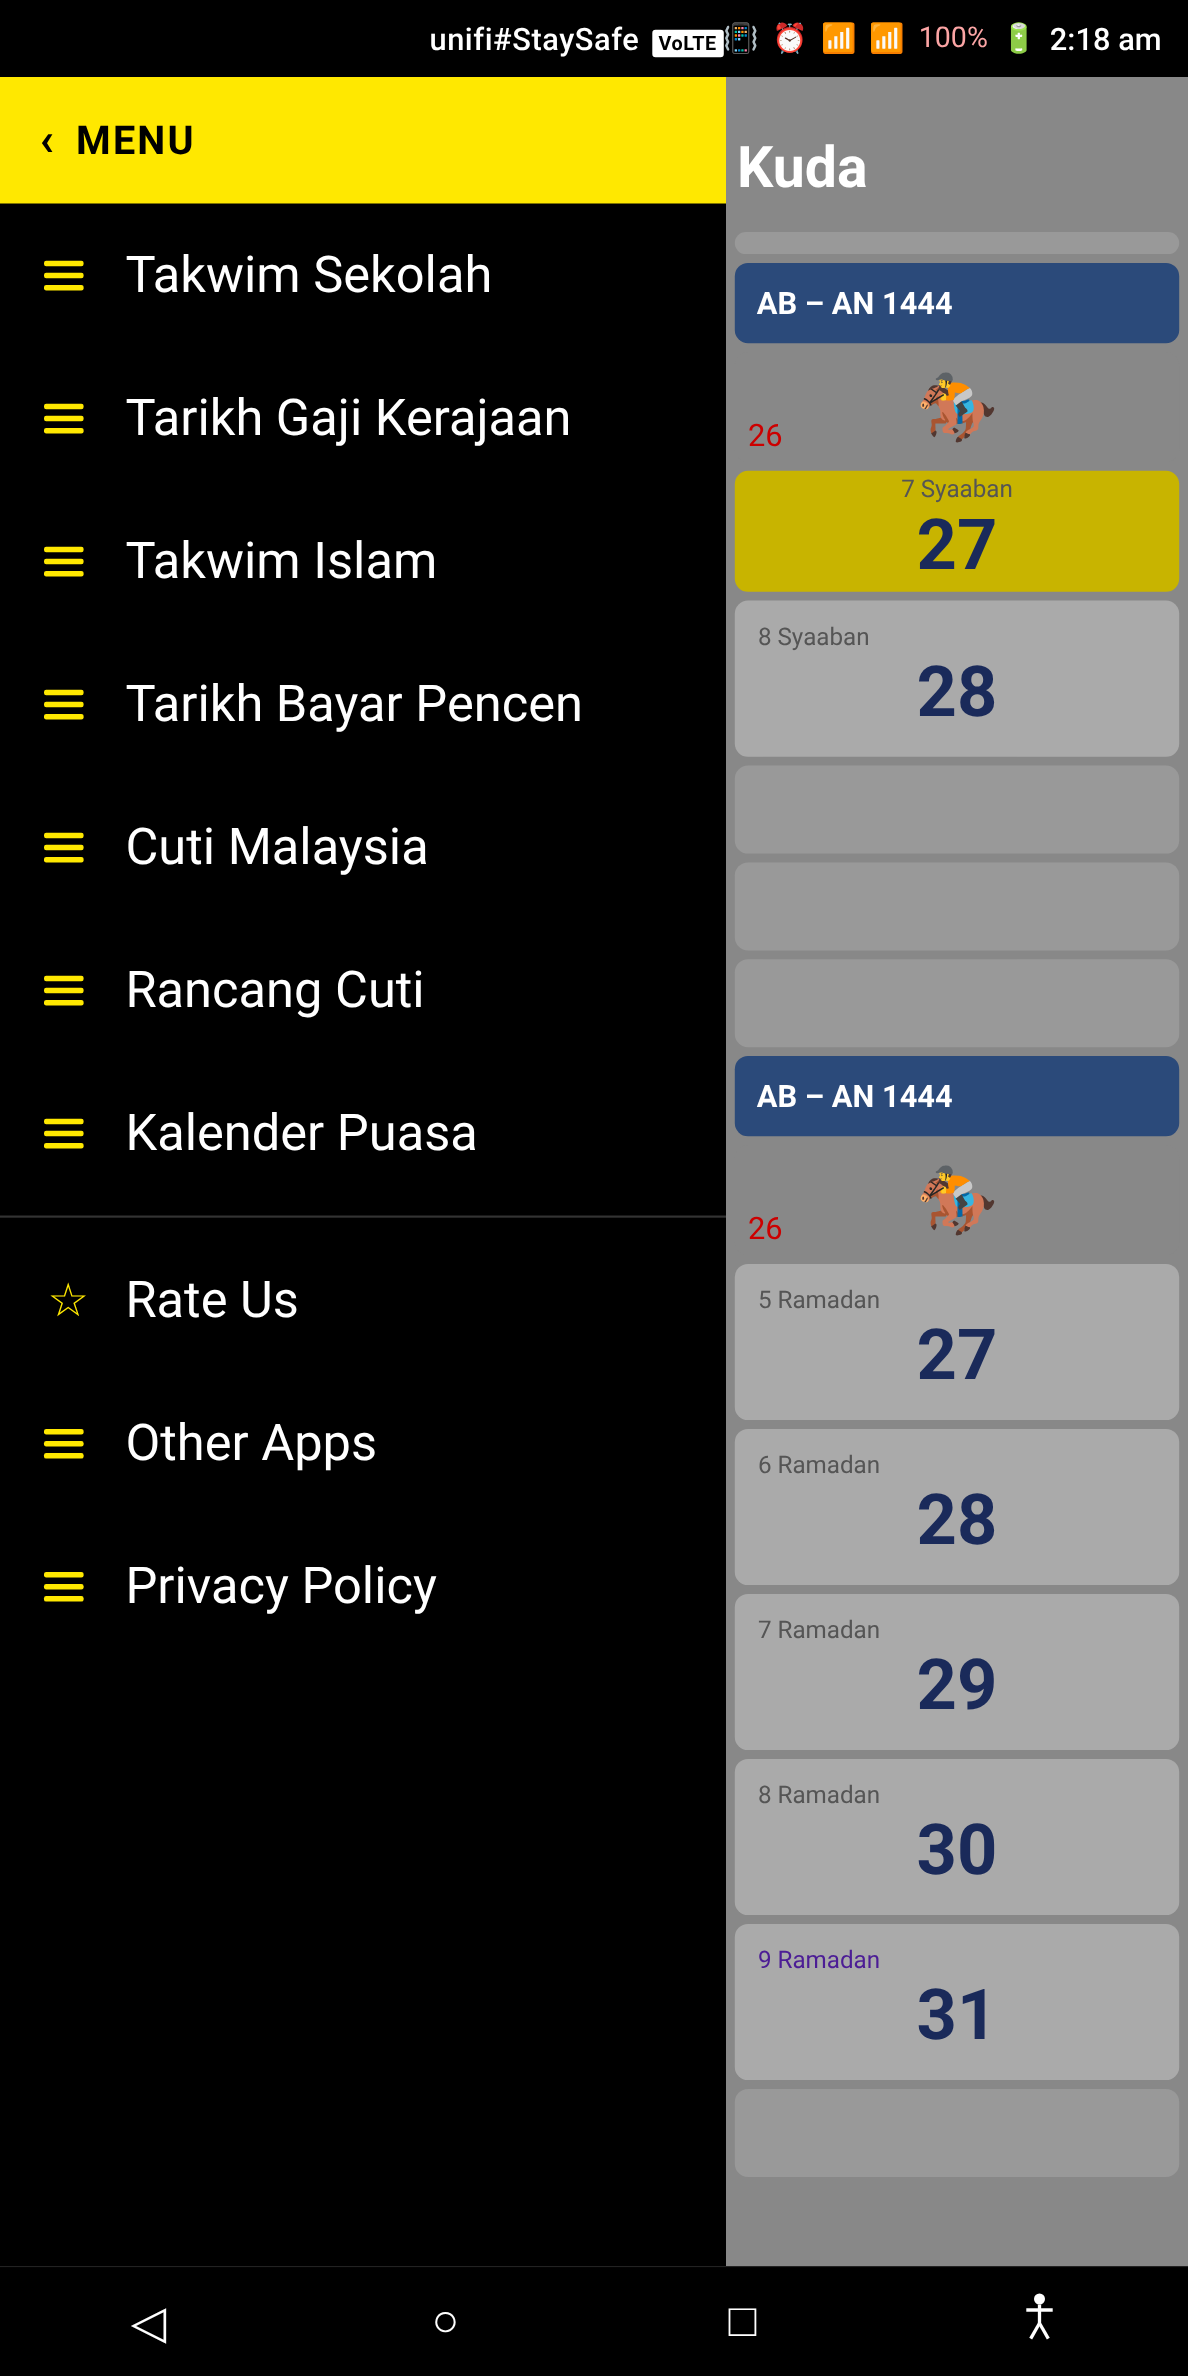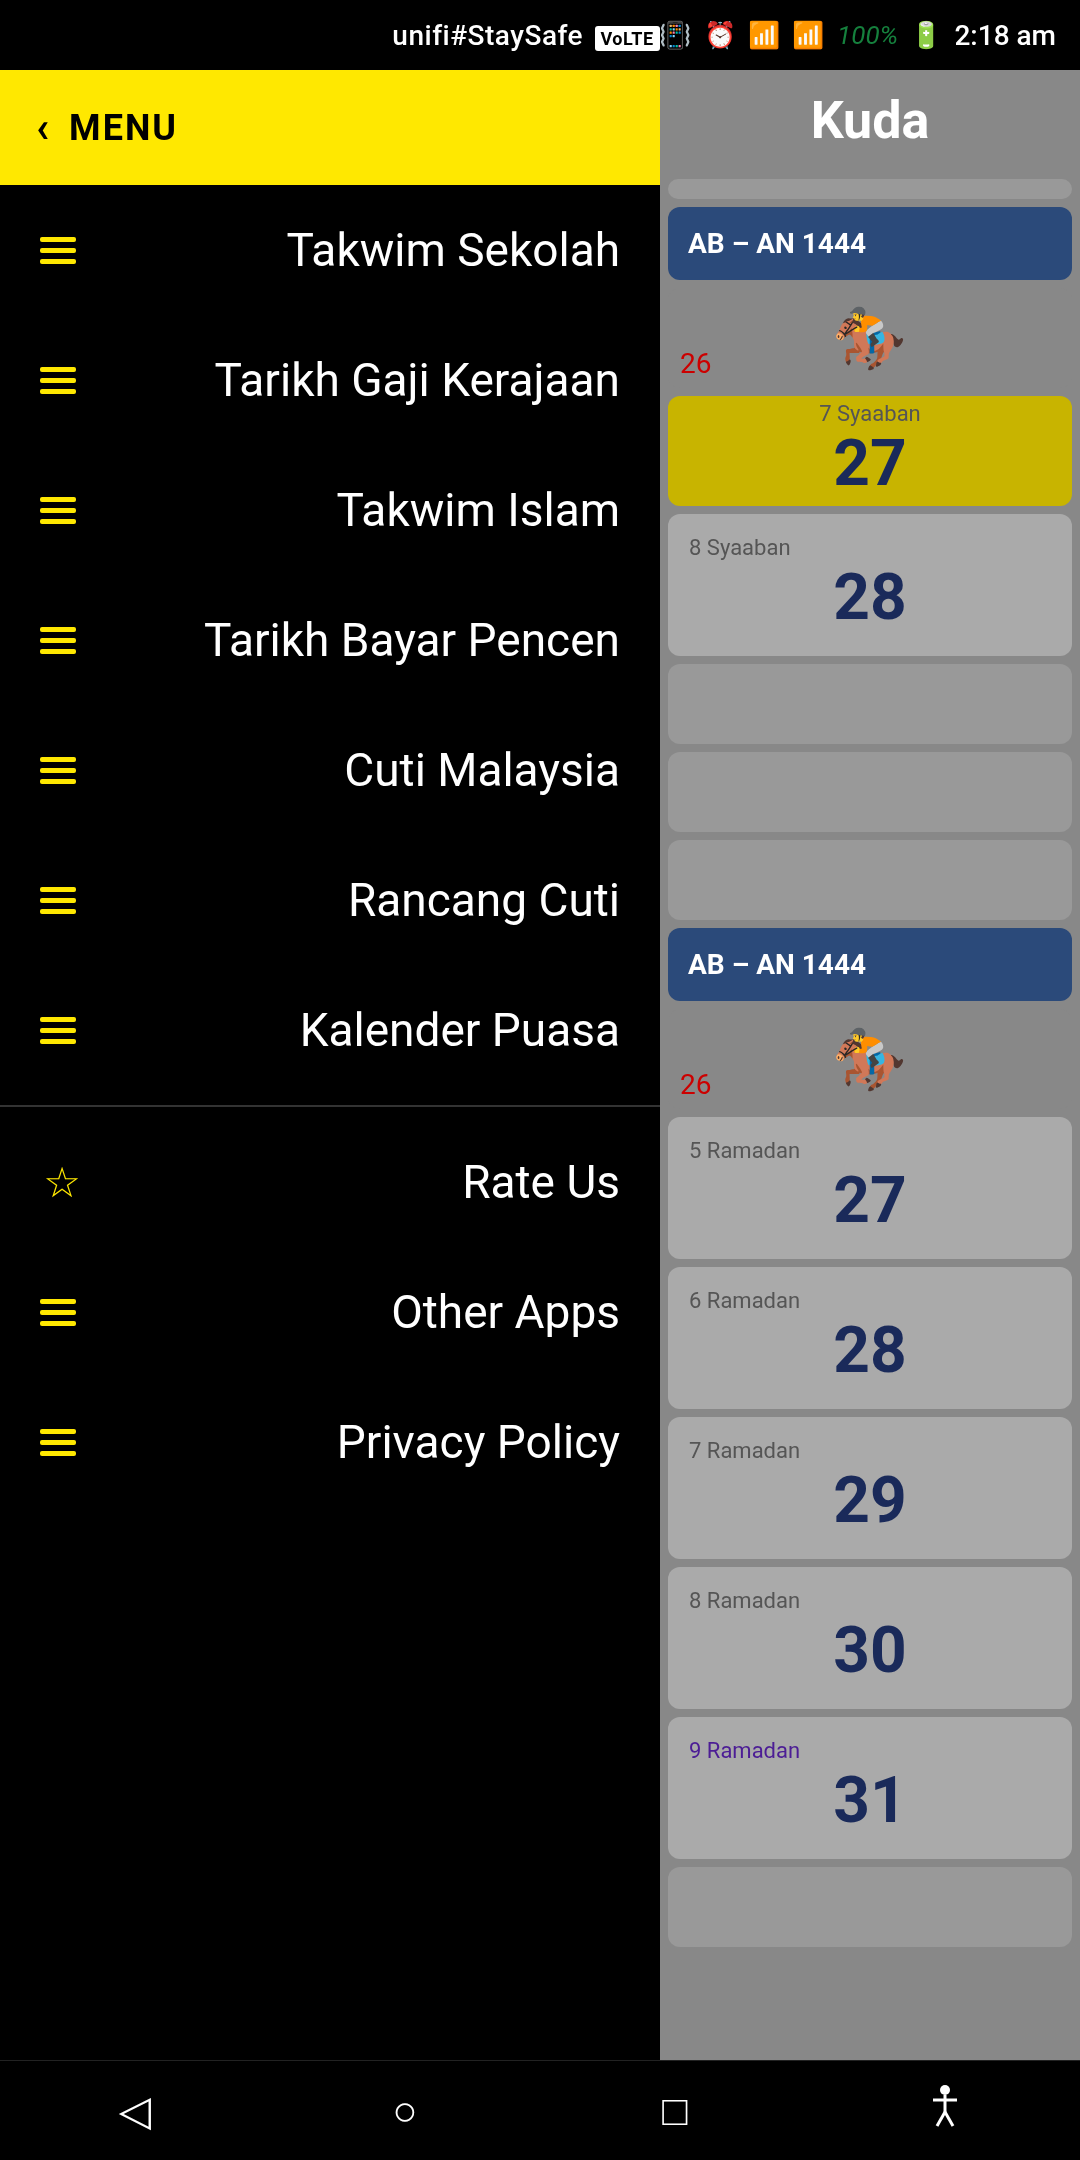"100%" .battery-text { color: #15803d -> #fca5a5; font-style: italic -> none }
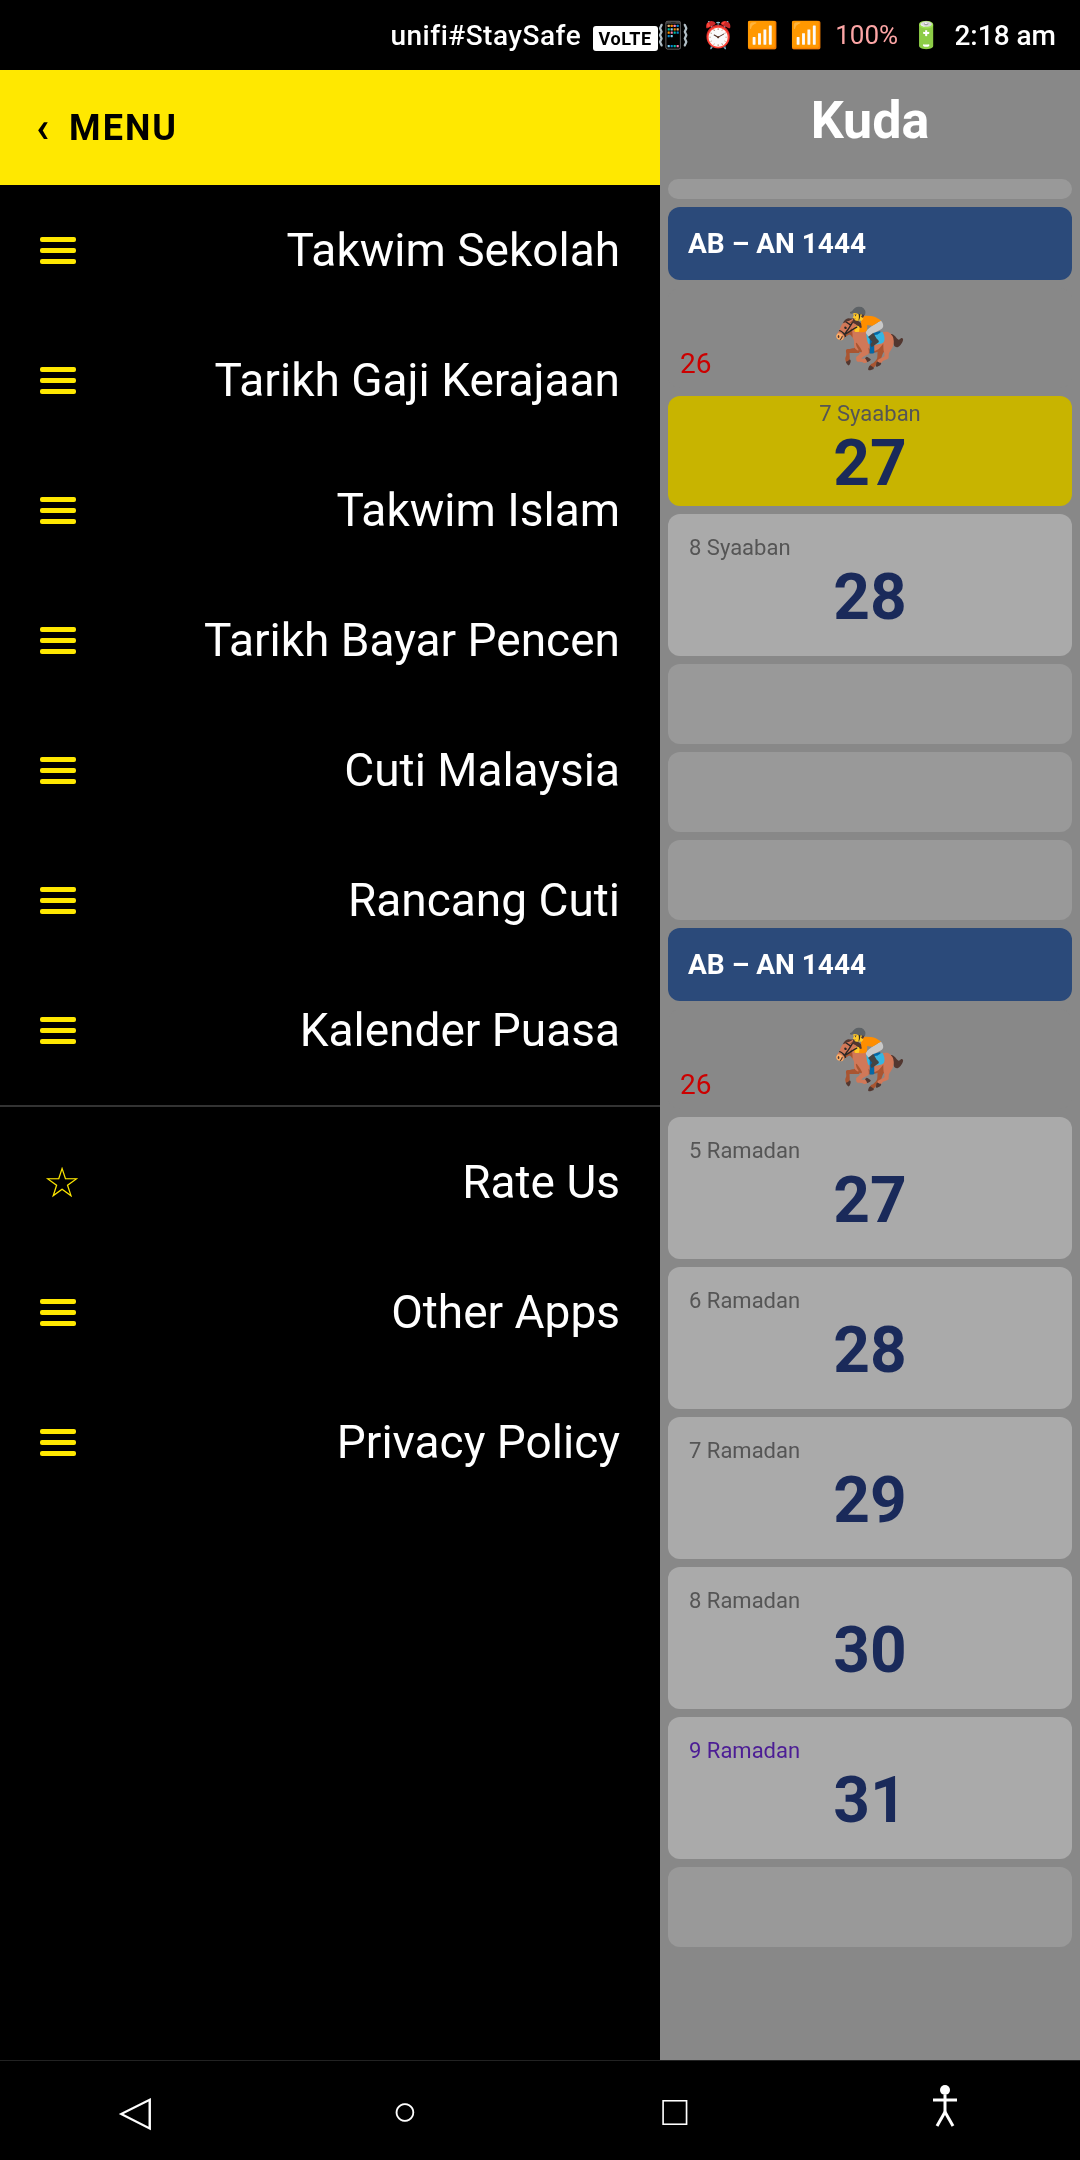"Kuda" .app-title-right { margin-top: none -> 32px; text-align: center -> left }
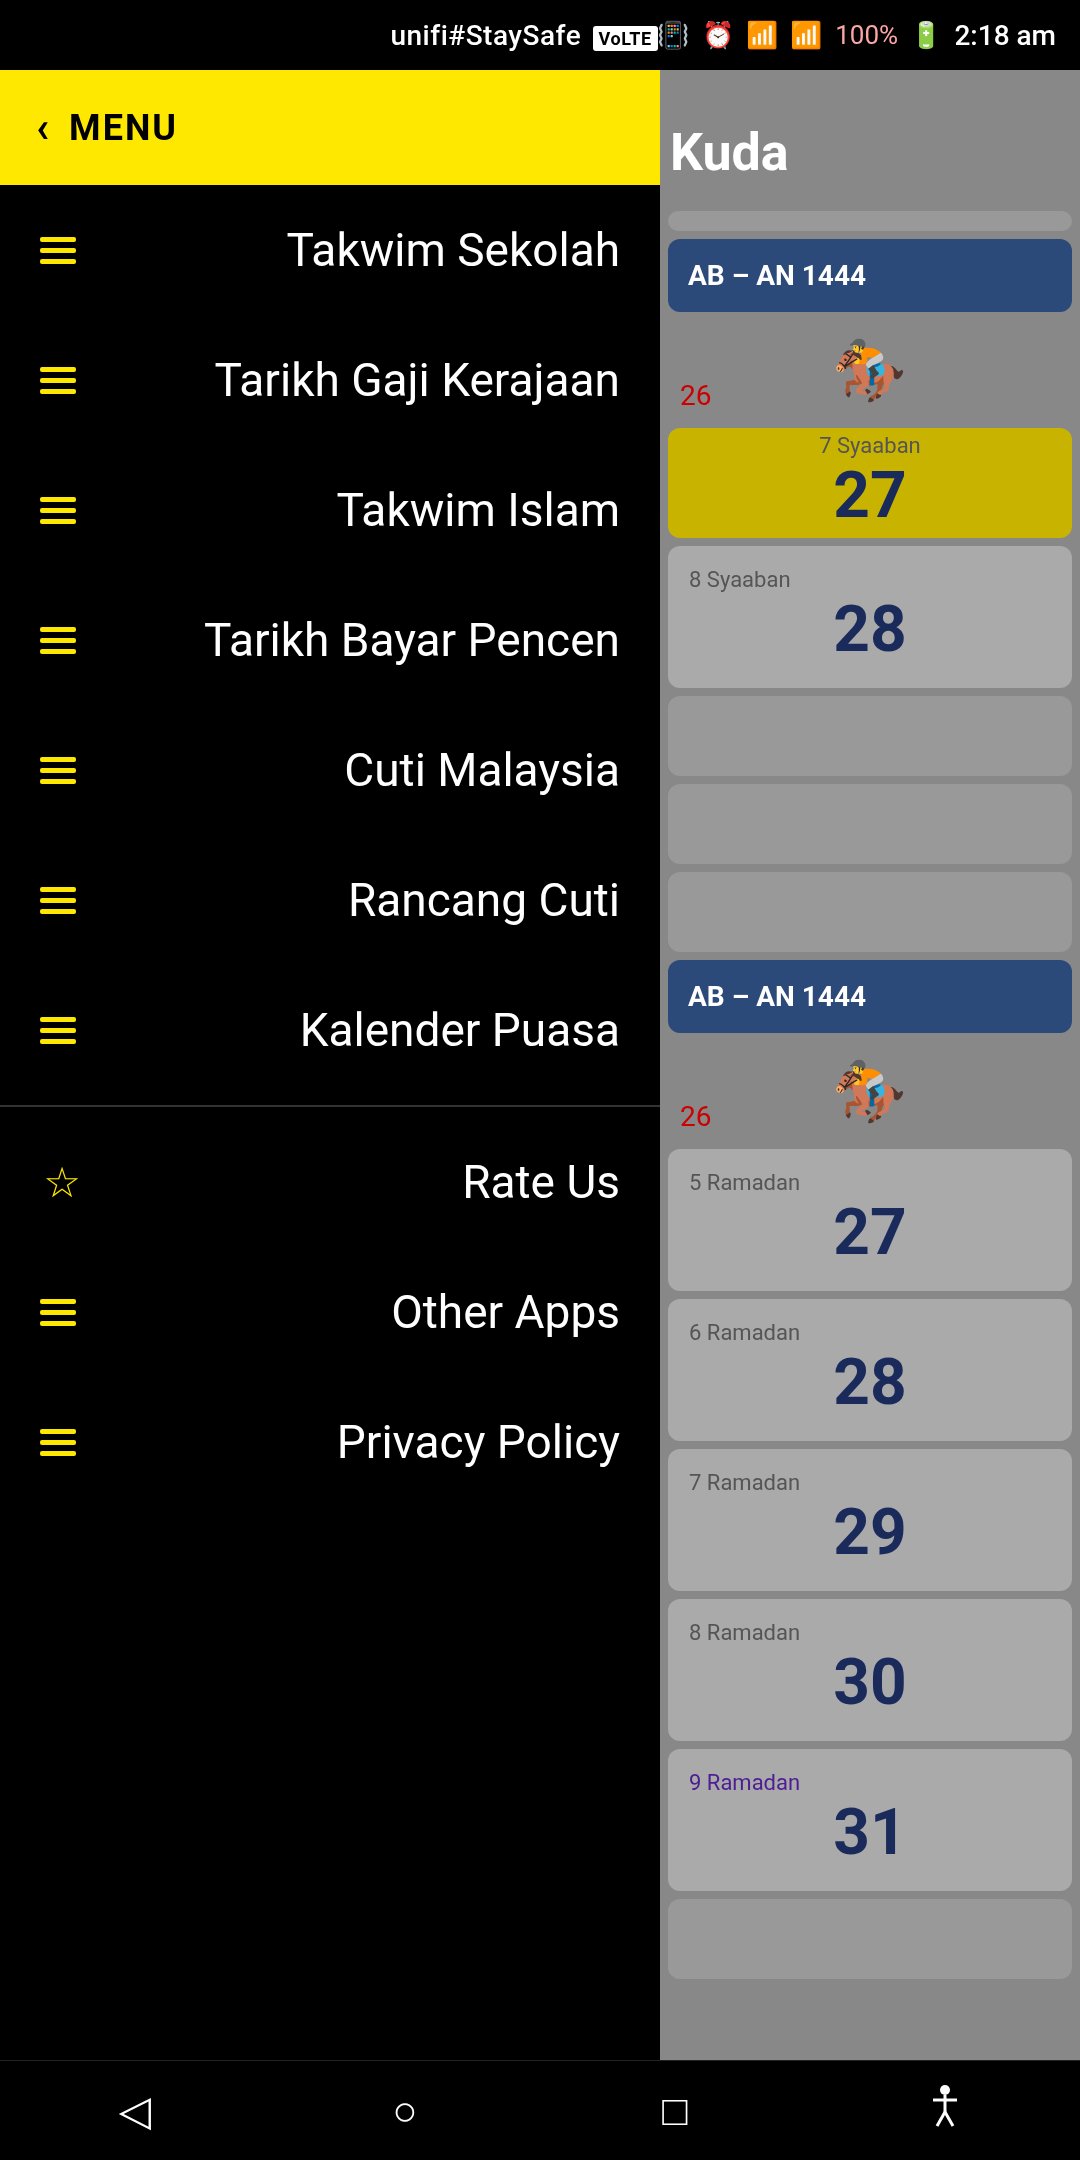"Takwim Sekolah" .menu-item { gap: 40px -> 30px; justify-content: space-between -> none }
